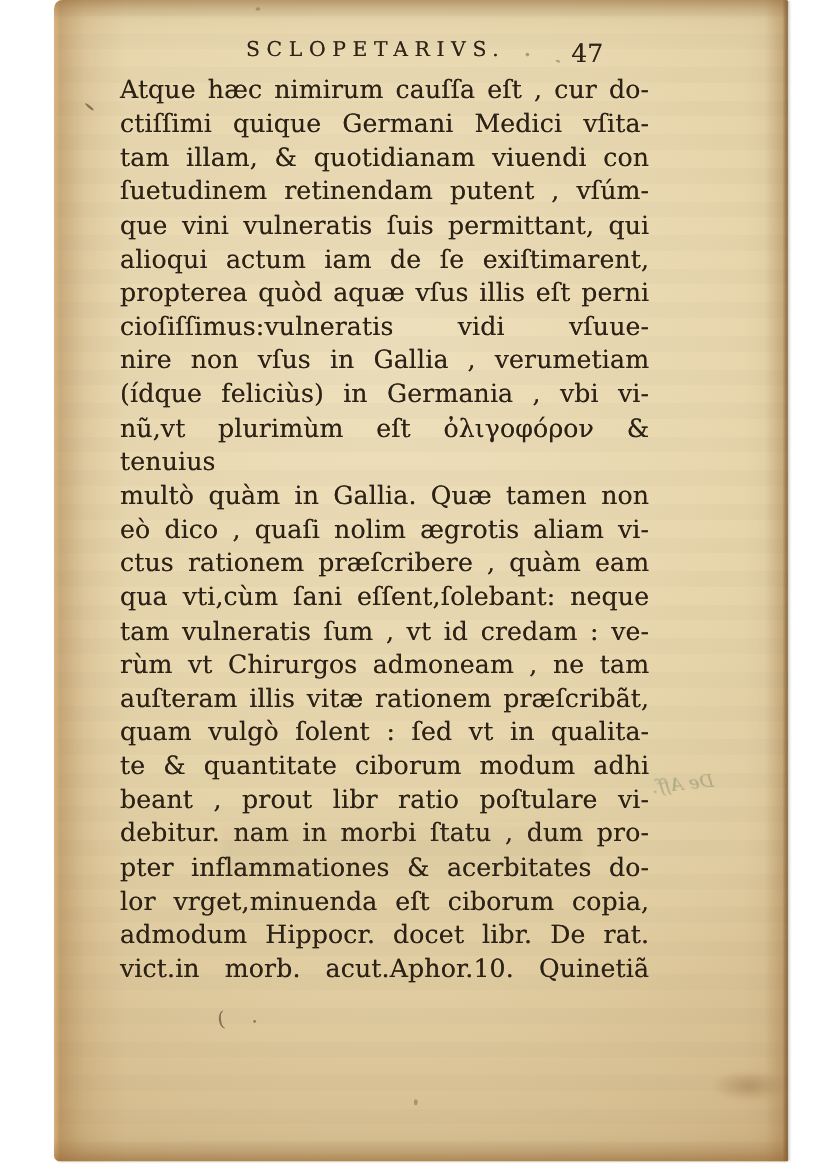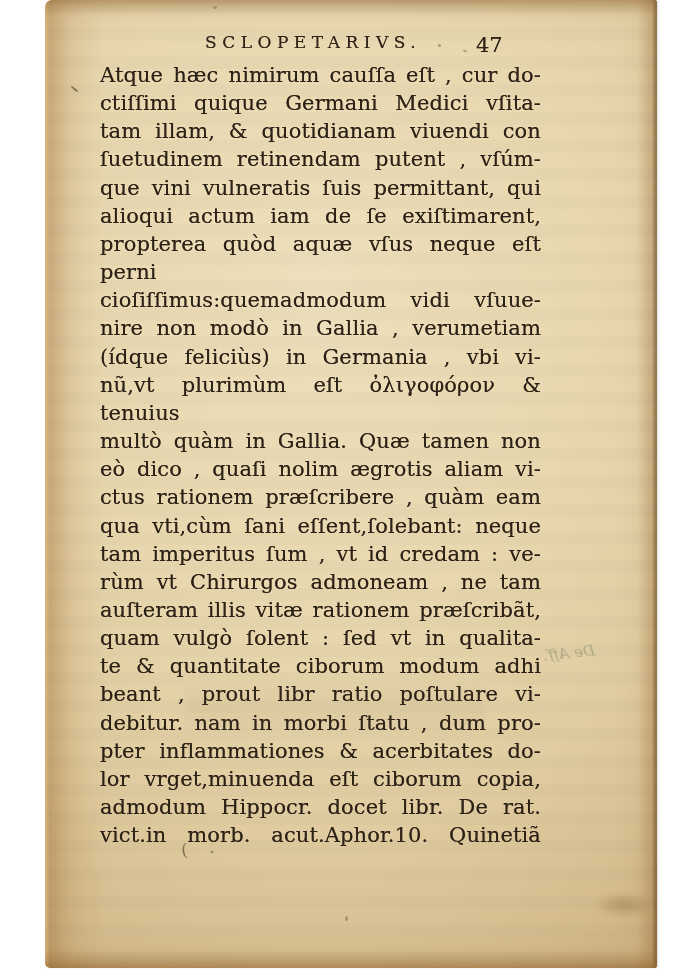"propterea quòd aquæ vſus neque" div.line { text: neque -> illis }
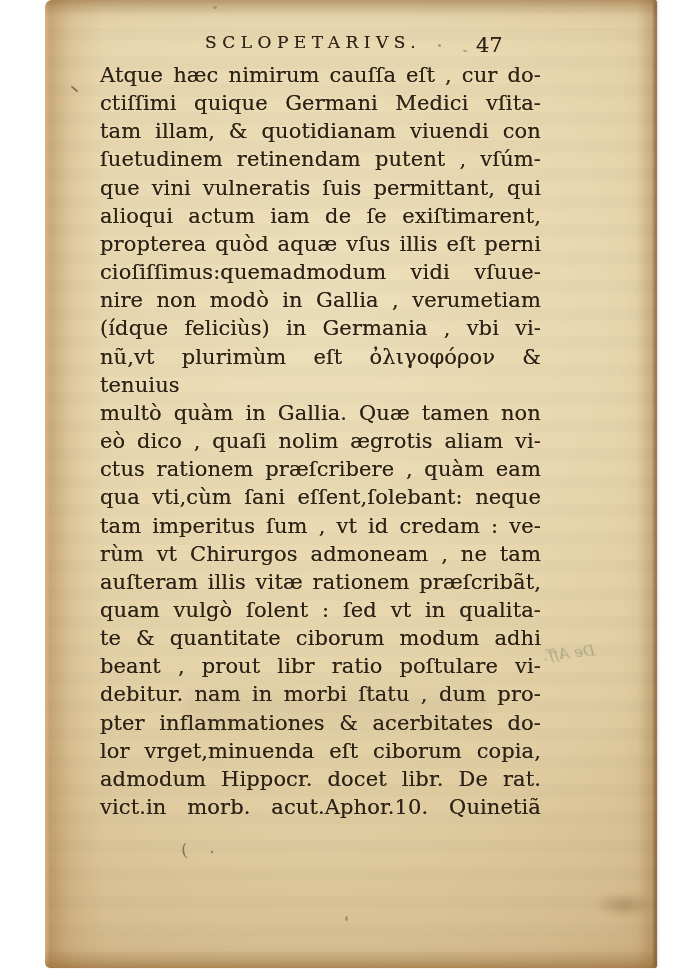"cioſiſſimus:quemadmodum vidi vſuue-" div.line { text: cioſiſſimus:quemadmodum -> cioſiſſimus:vulneratis }
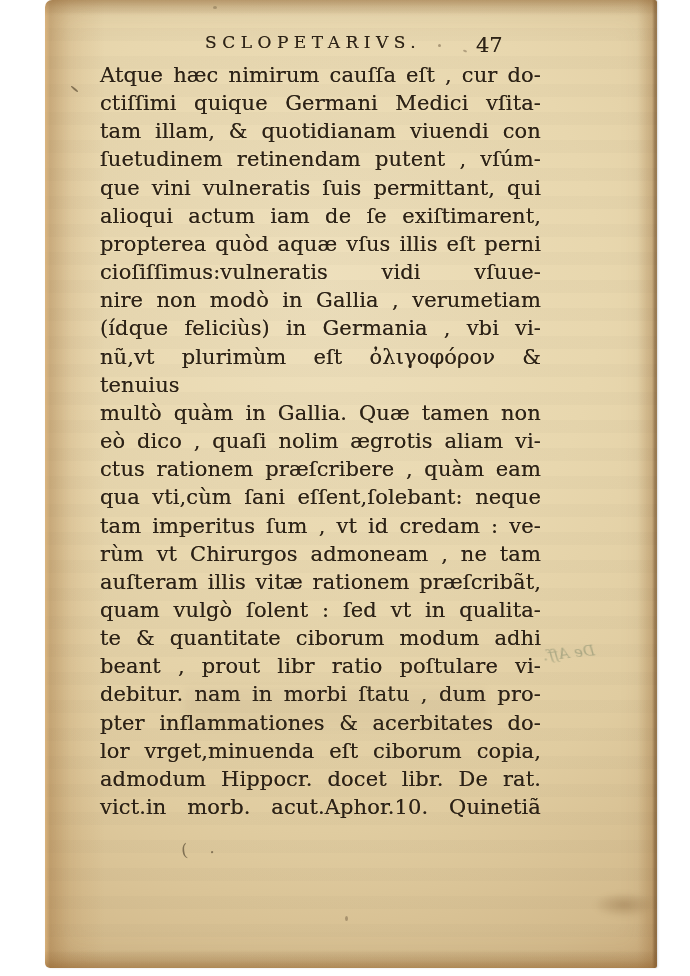"nire non modò in Gallia" div.line { text: modò -> vſus }
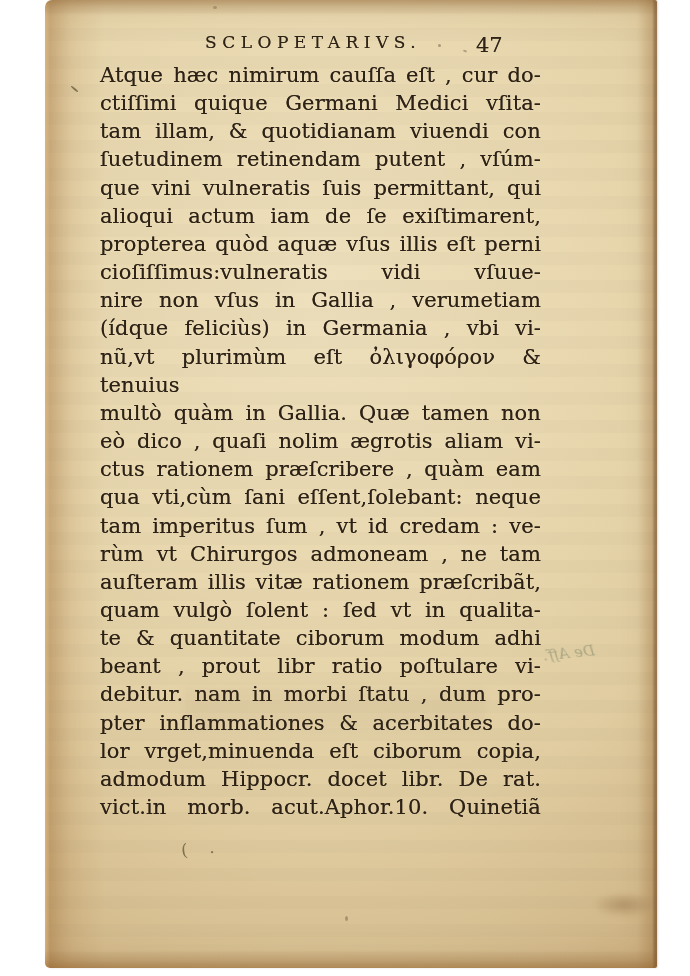"tam imperitus ſum , vt" div.line { text: imperitus -> vulneratis }
